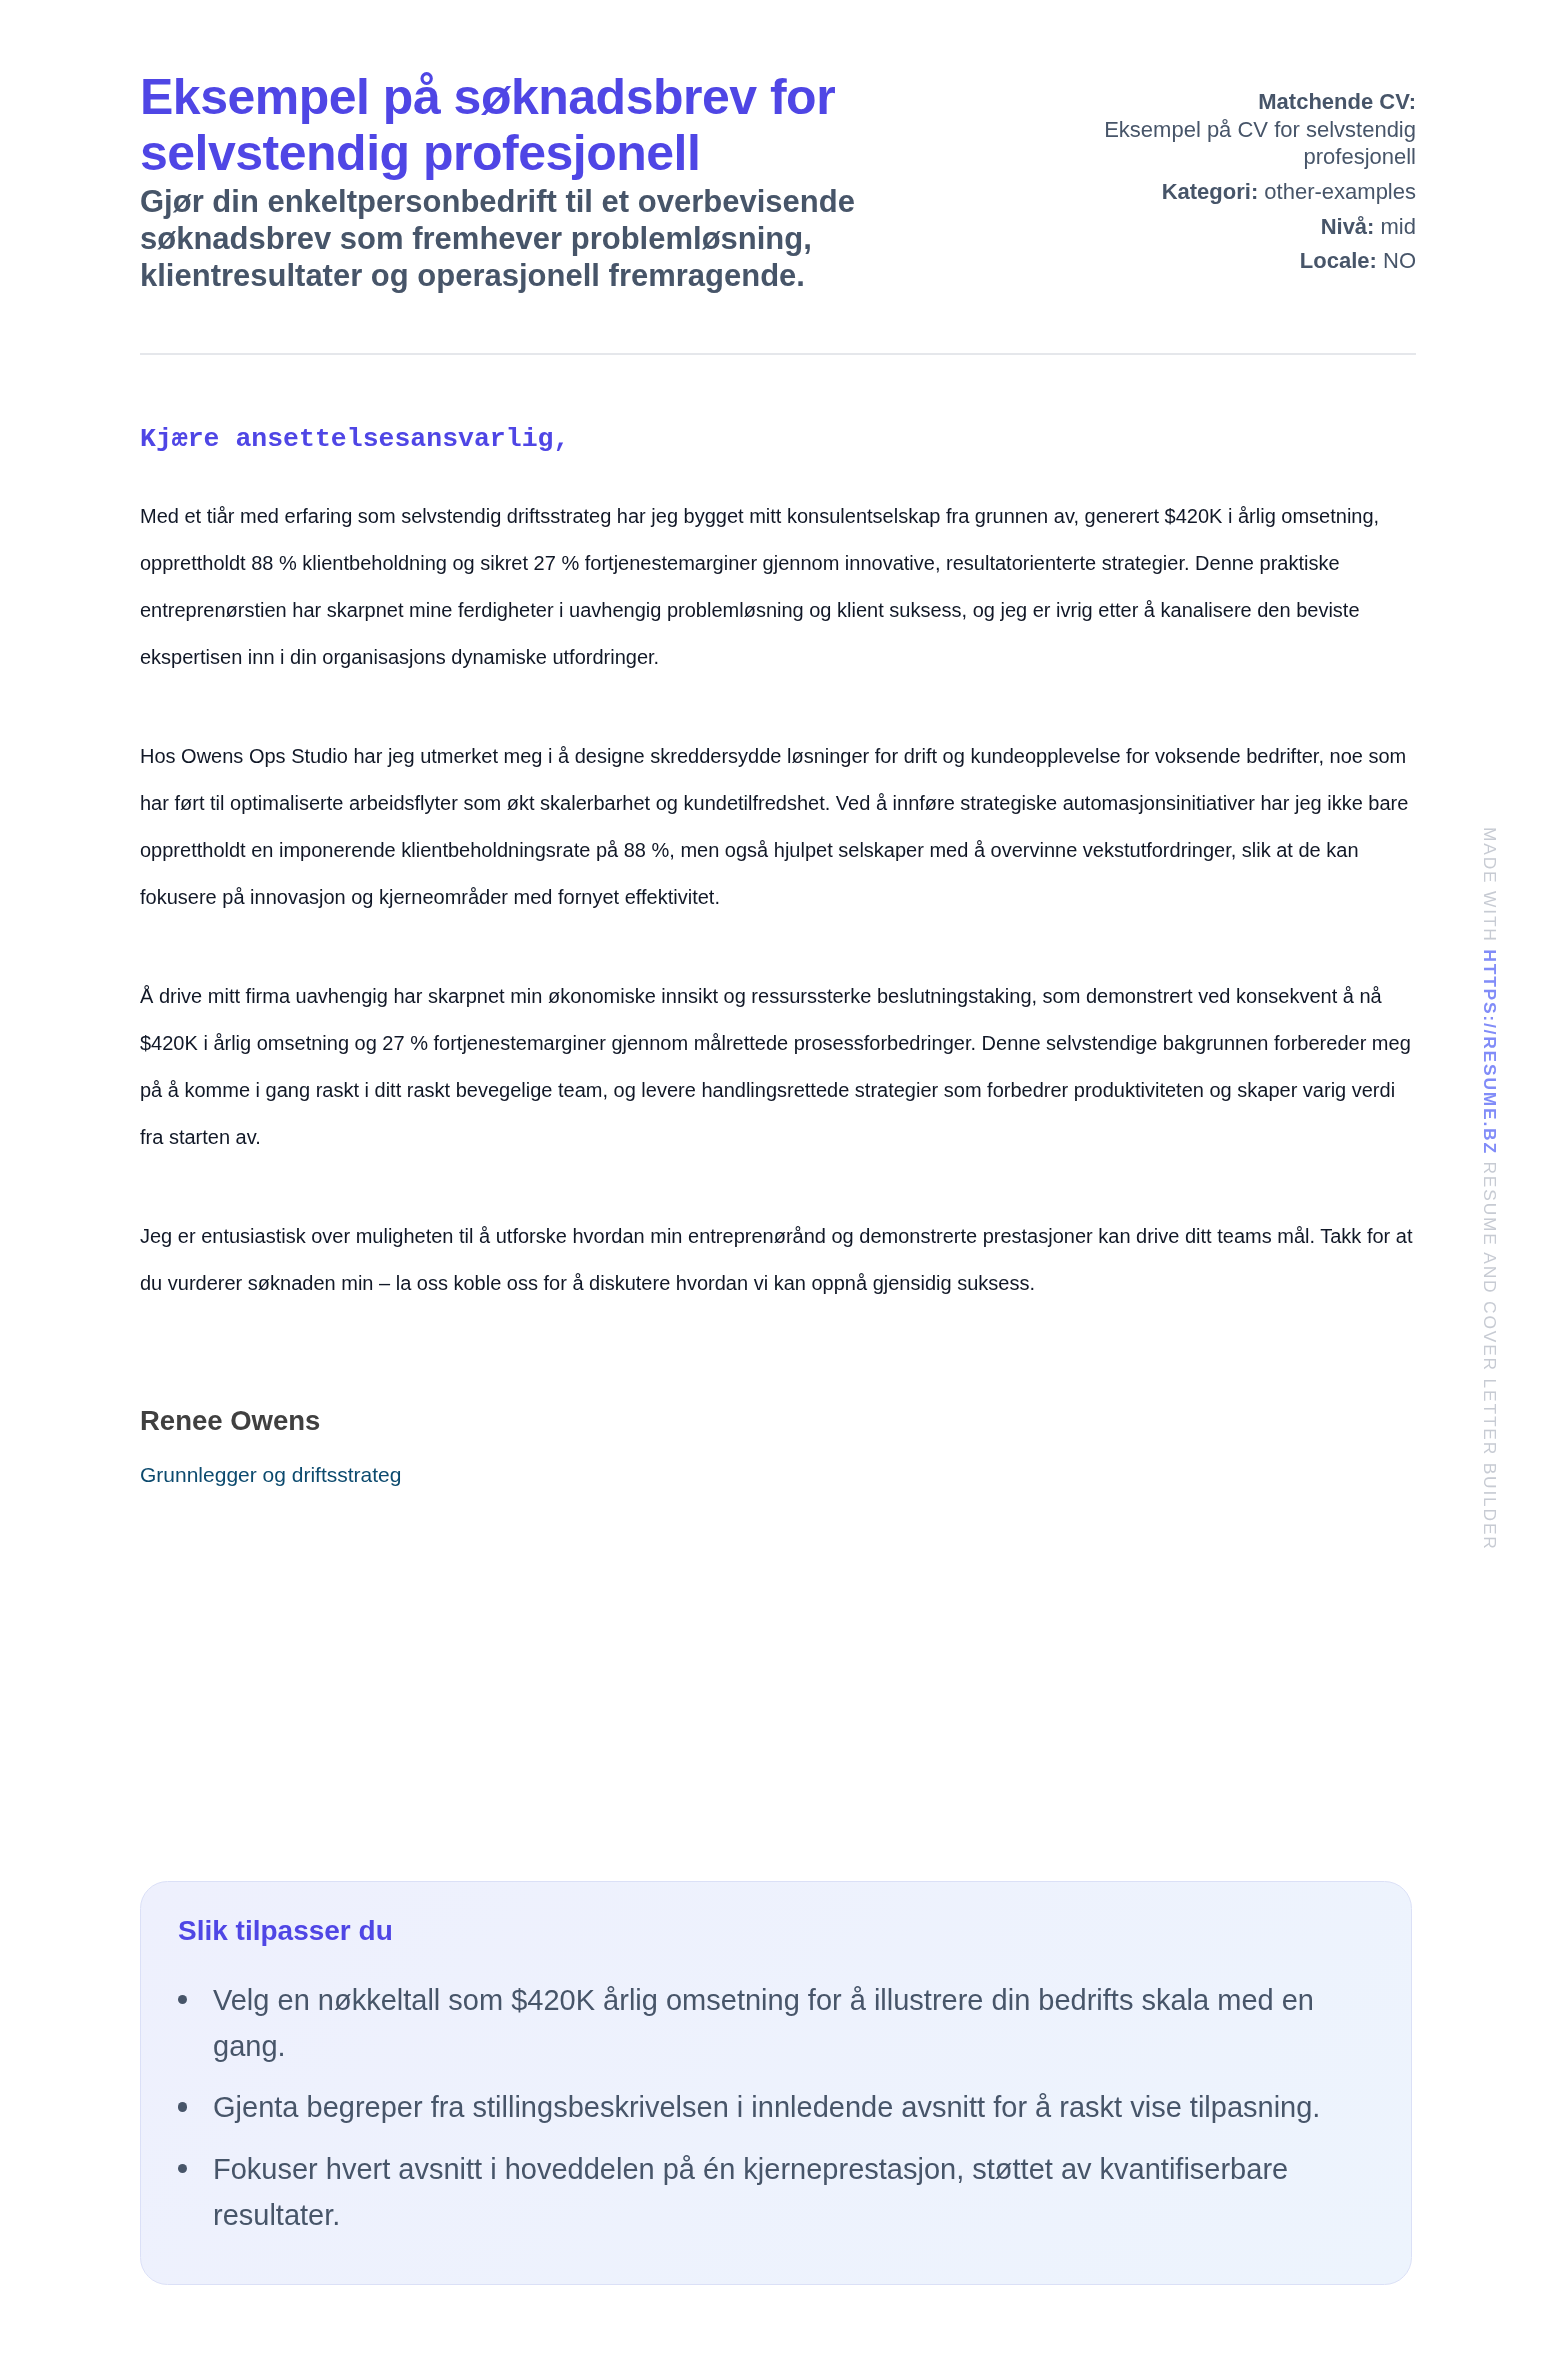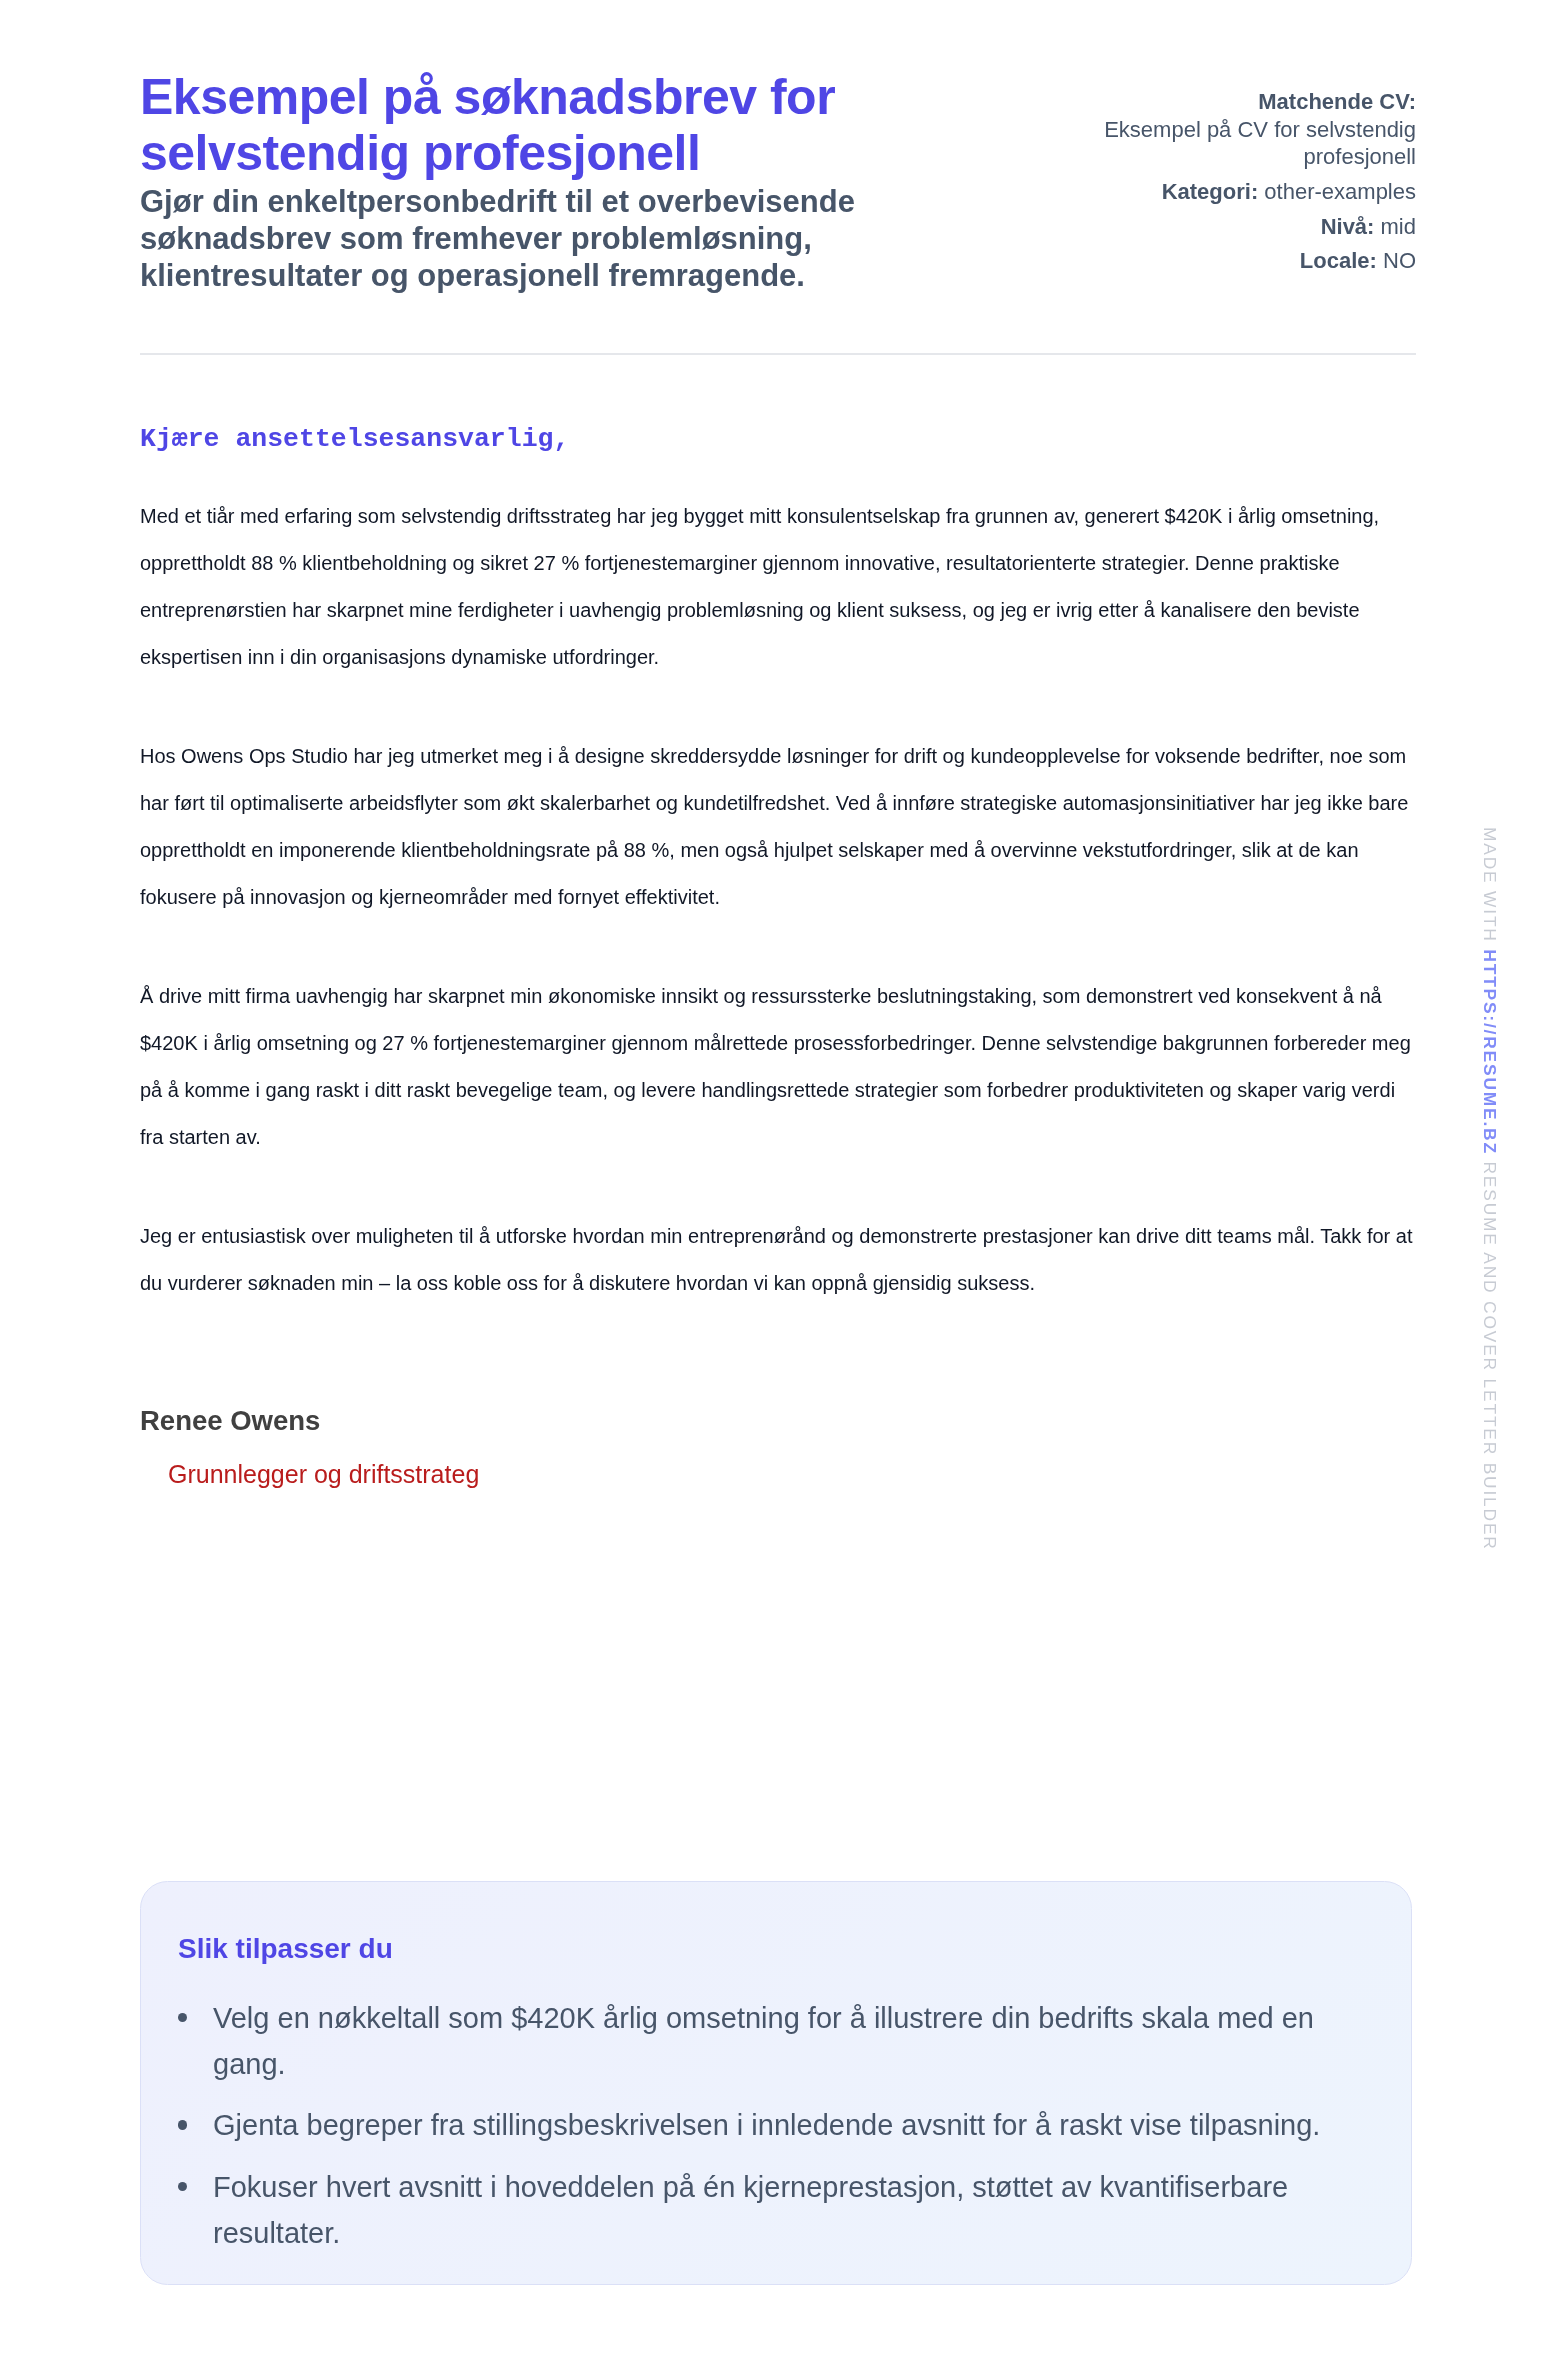"Grunnlegger og driftsstrateg" .sig-title { color: #b91c1c -> #0c4a6e; font-size: 25px -> 21px; margin-left: 28px -> none }
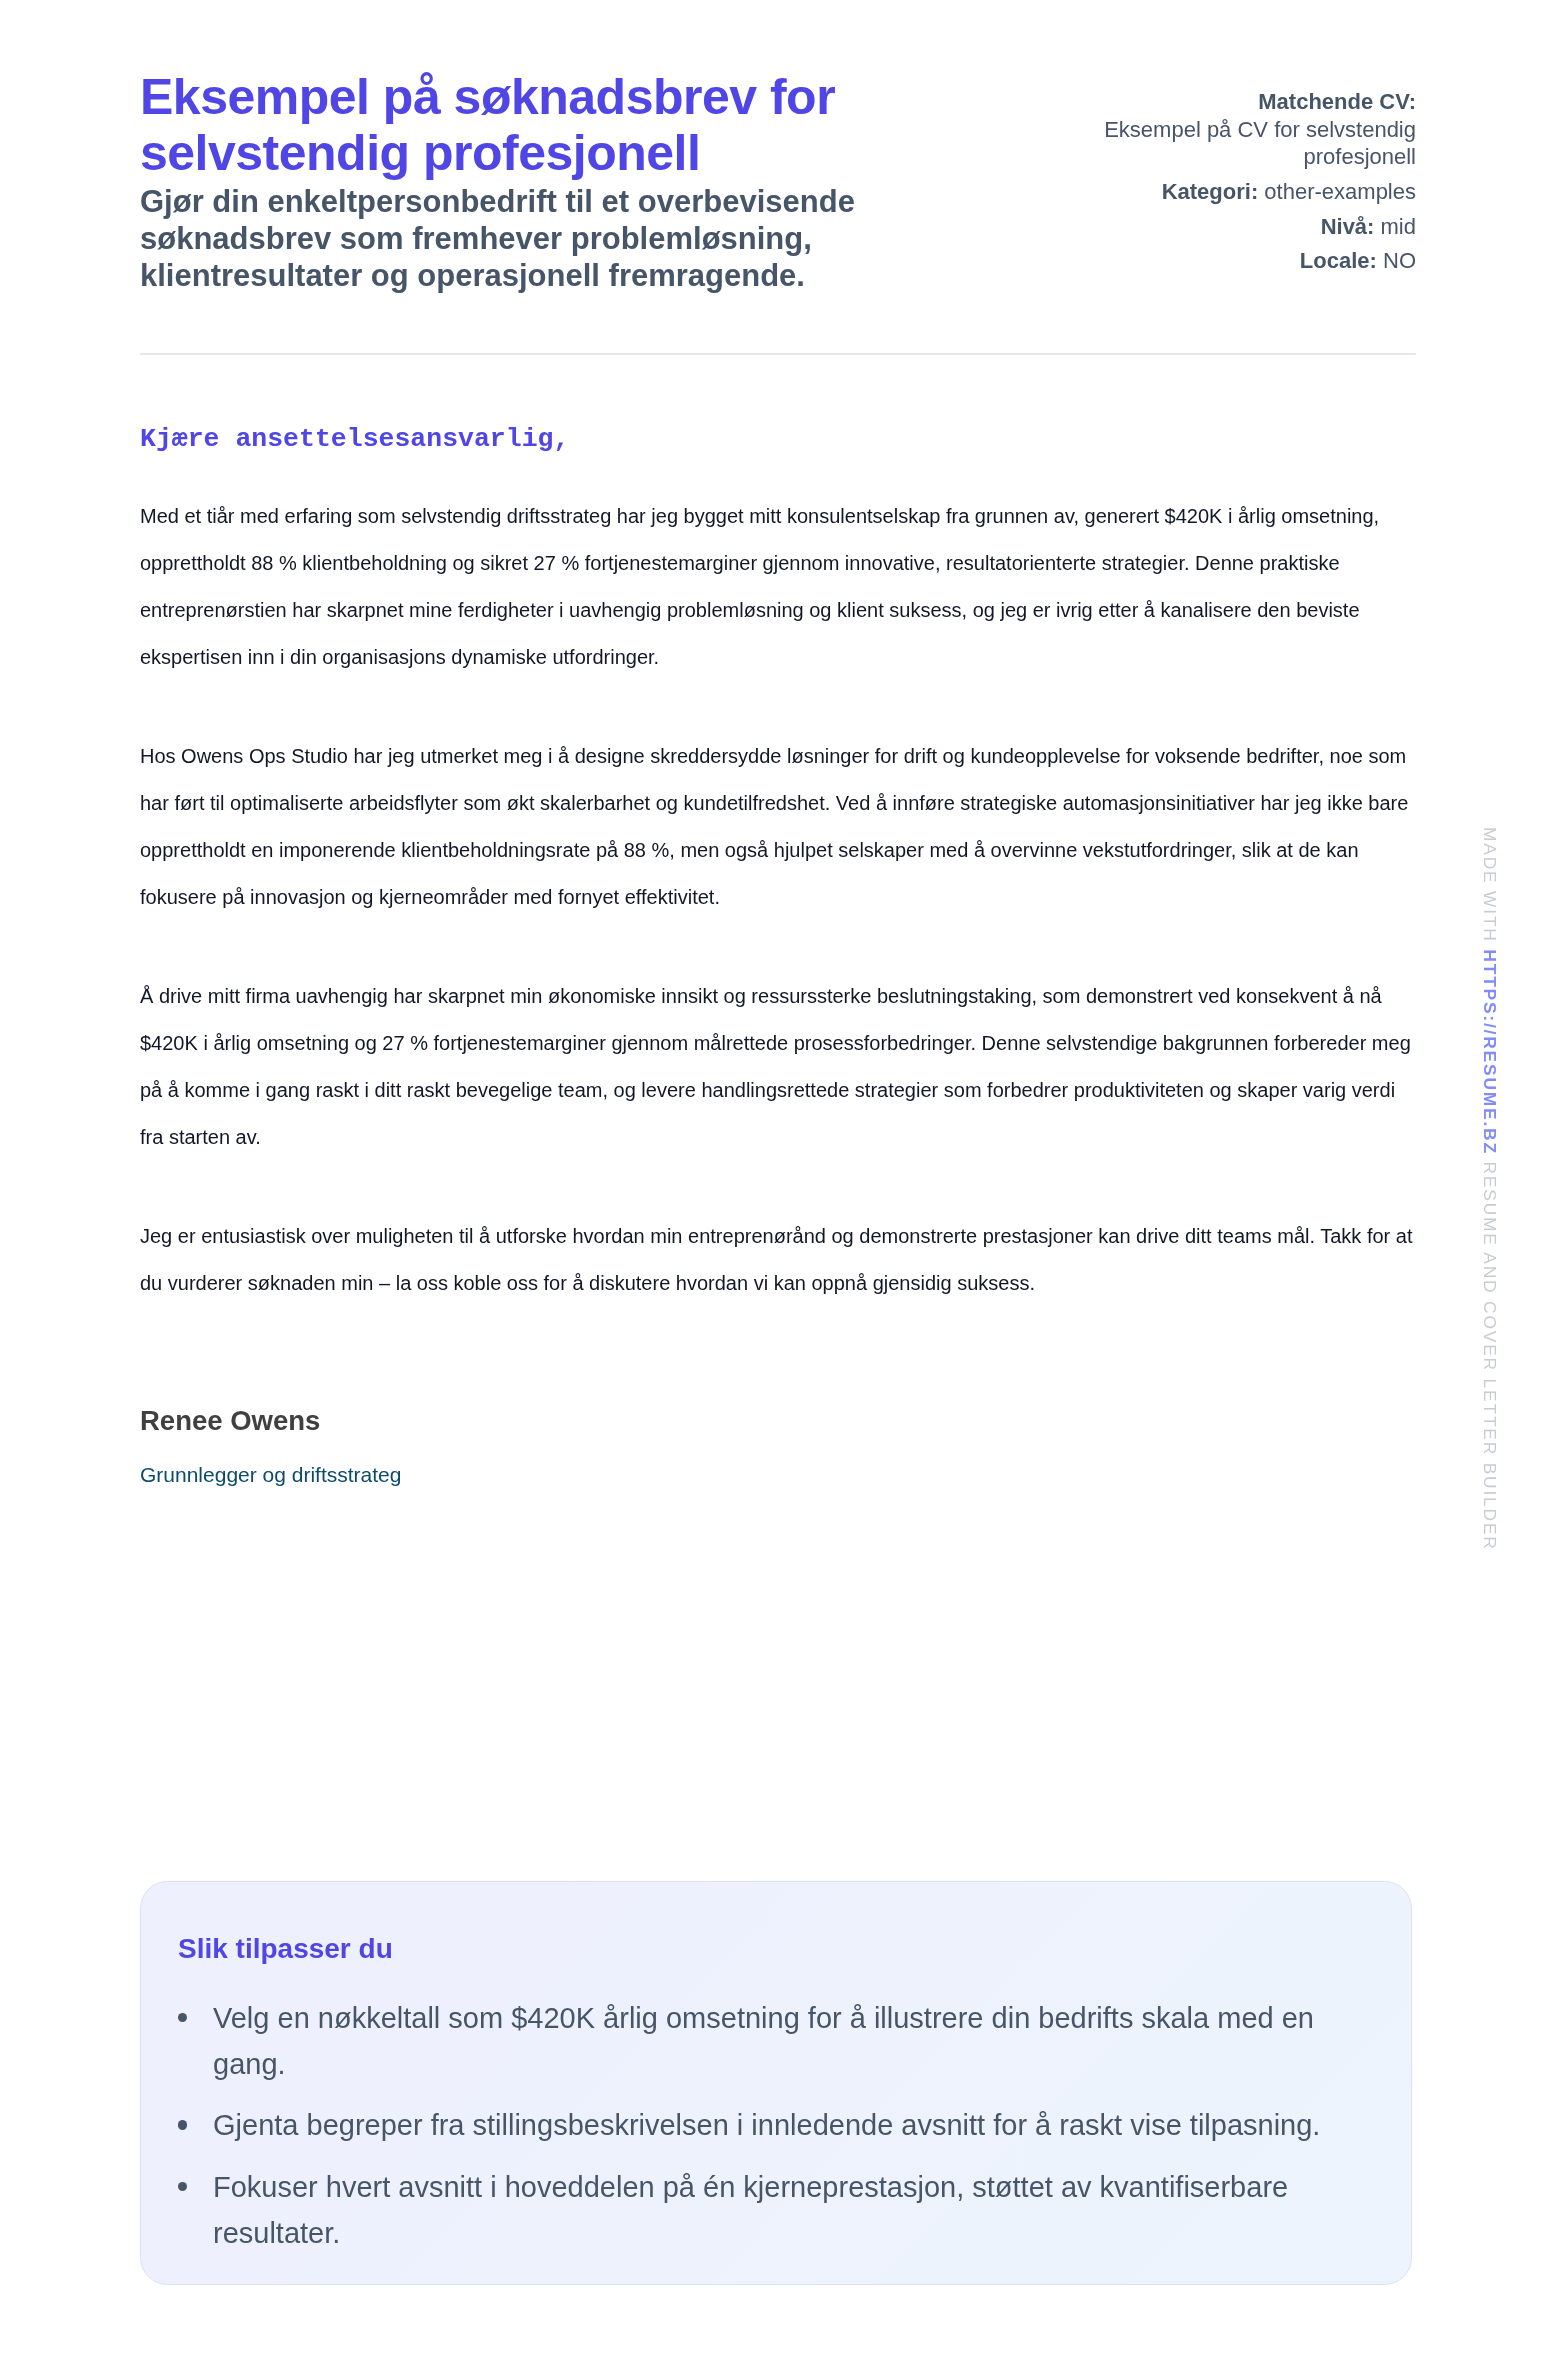"Slik tilpasser du" .tips { padding: 48px 37px 0 37px -> 30px 37px 0 37px }
